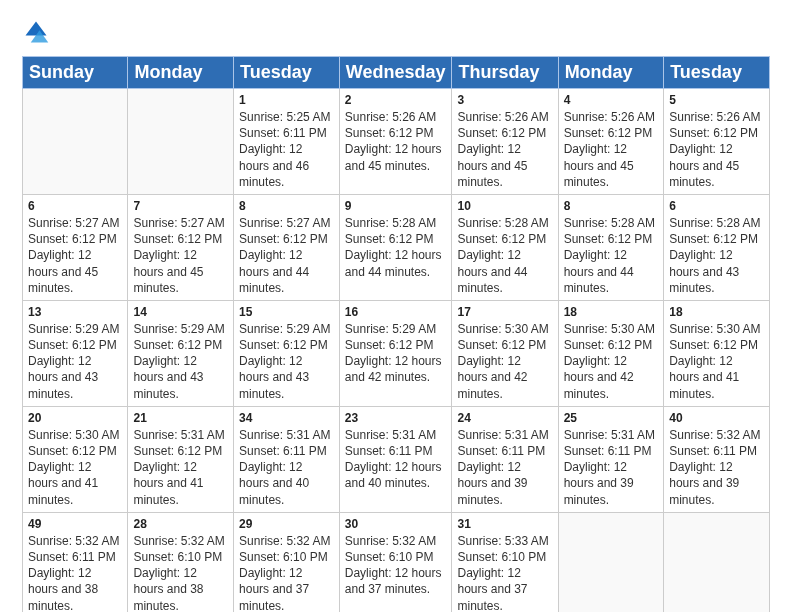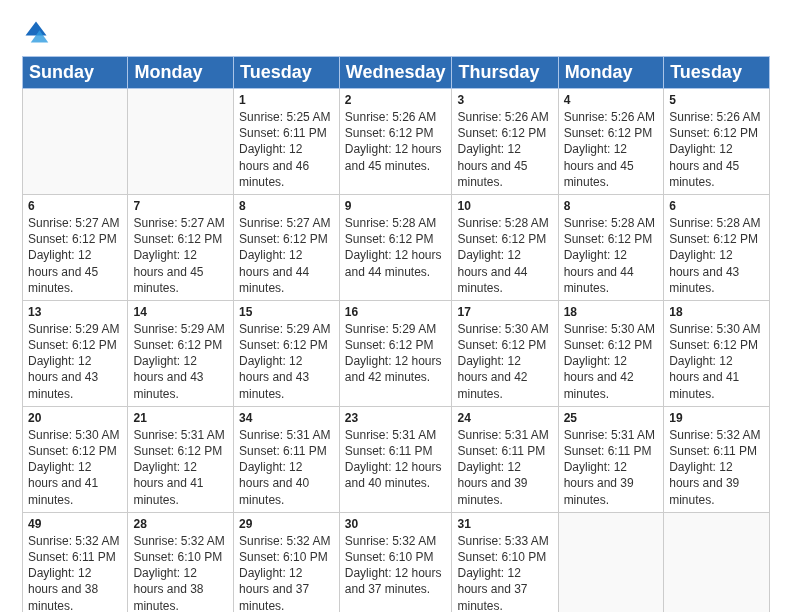"19" span.day-number { text: 19 -> 40 }
